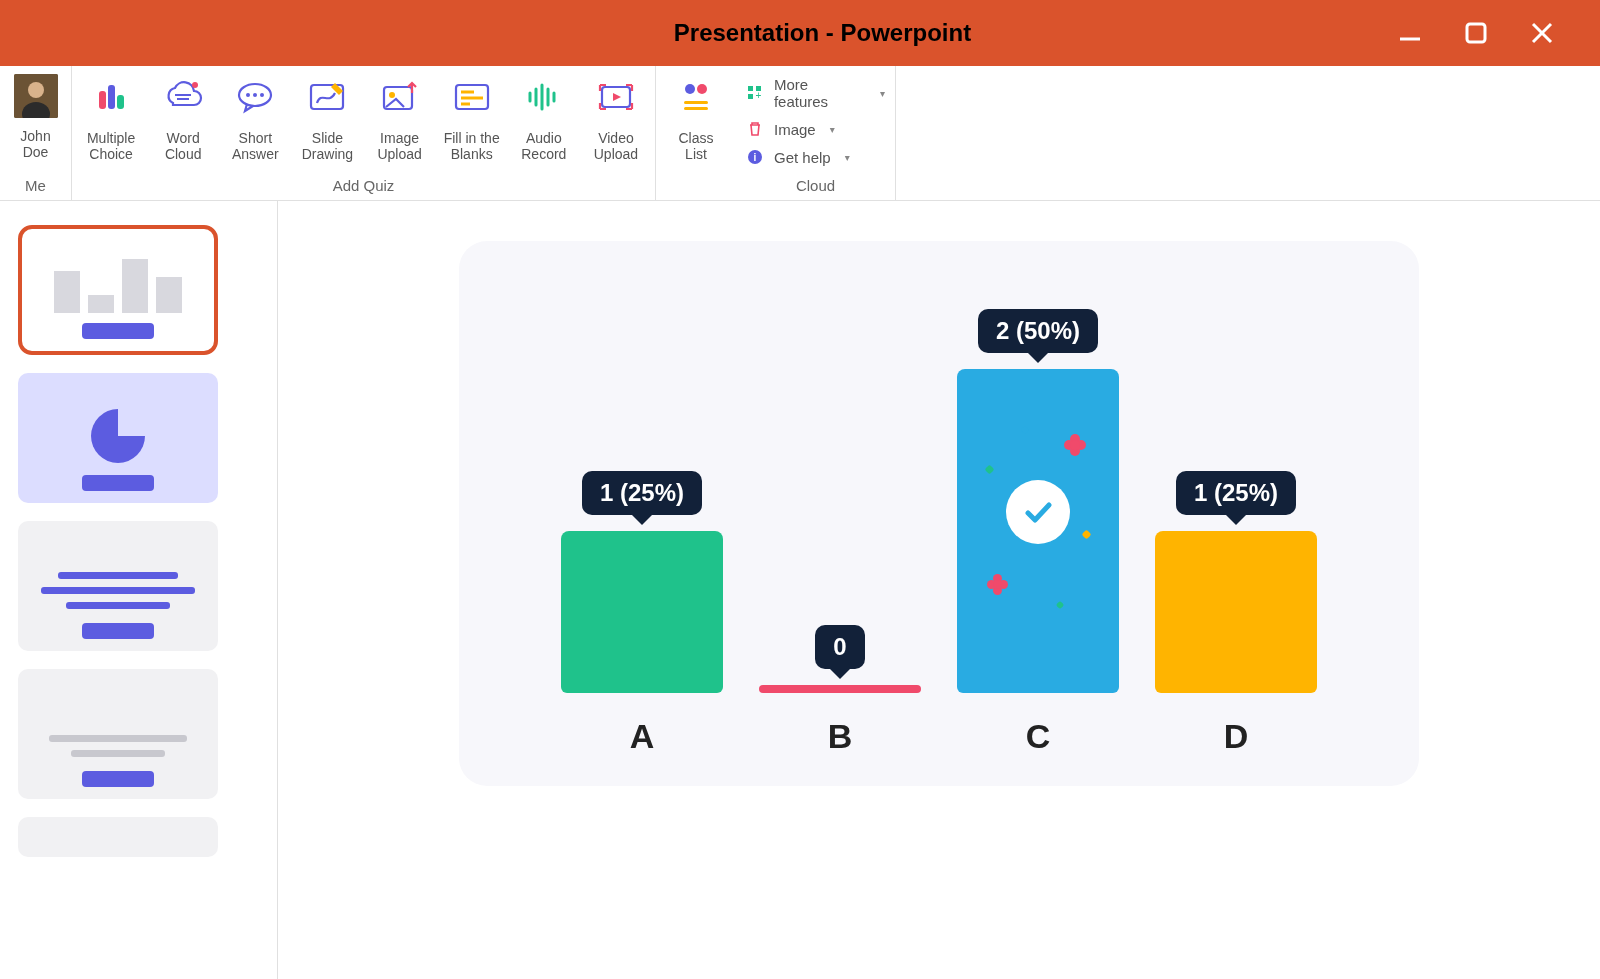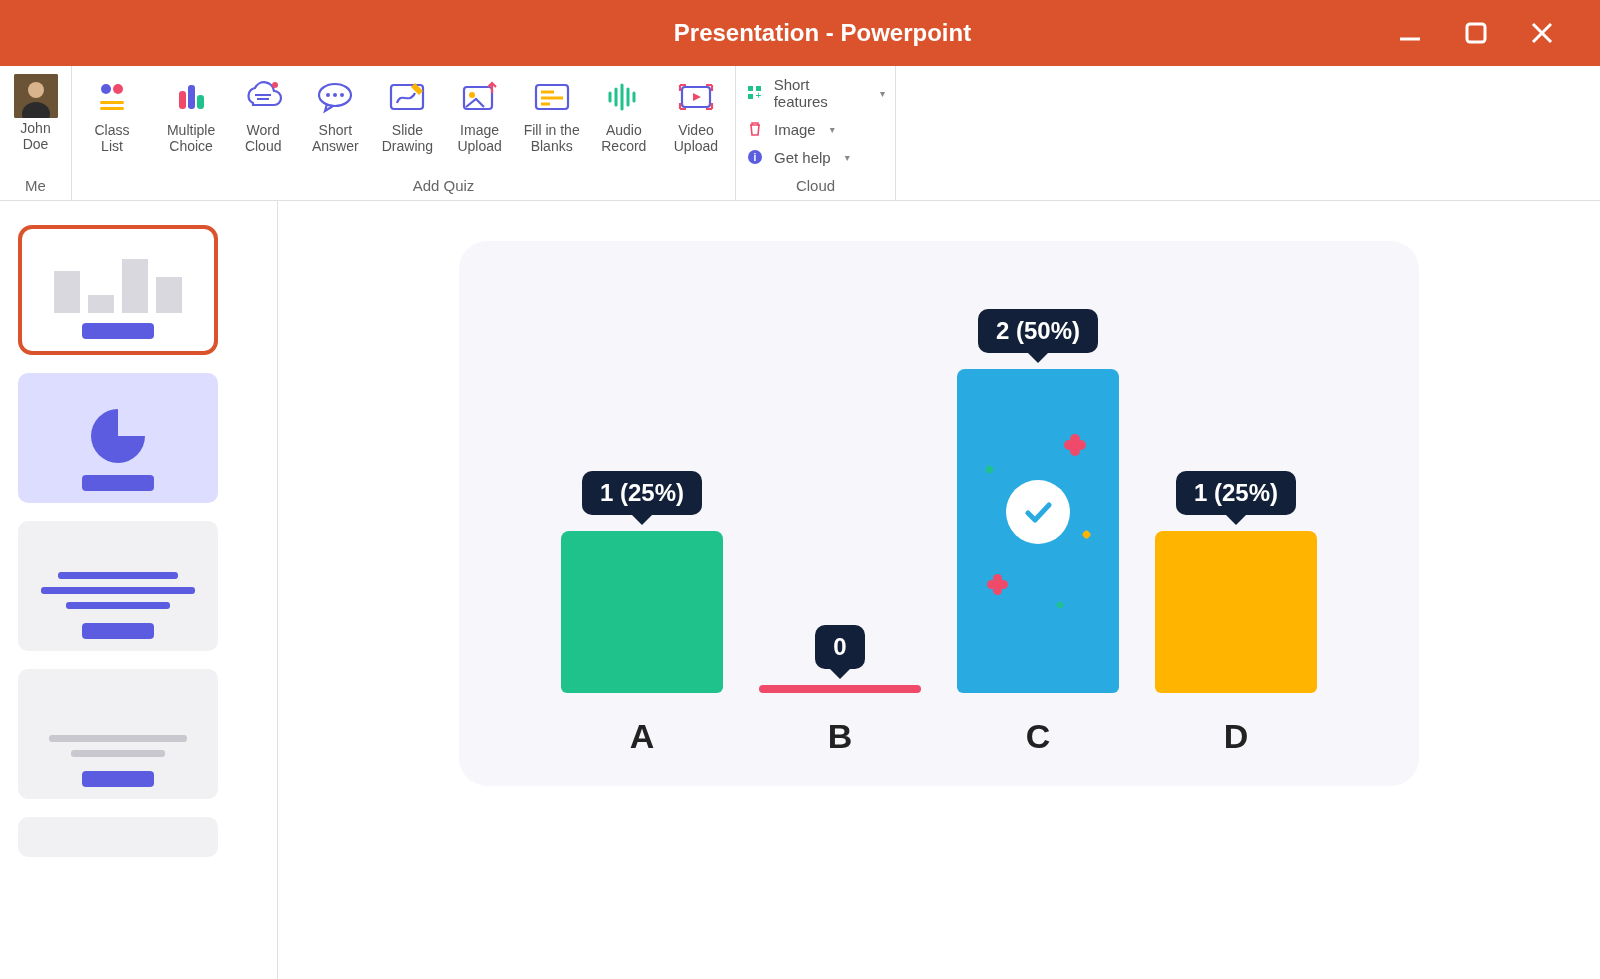"Presentation - Powerpoint" .titlebar-title { color: #ffffff -> #000000 }
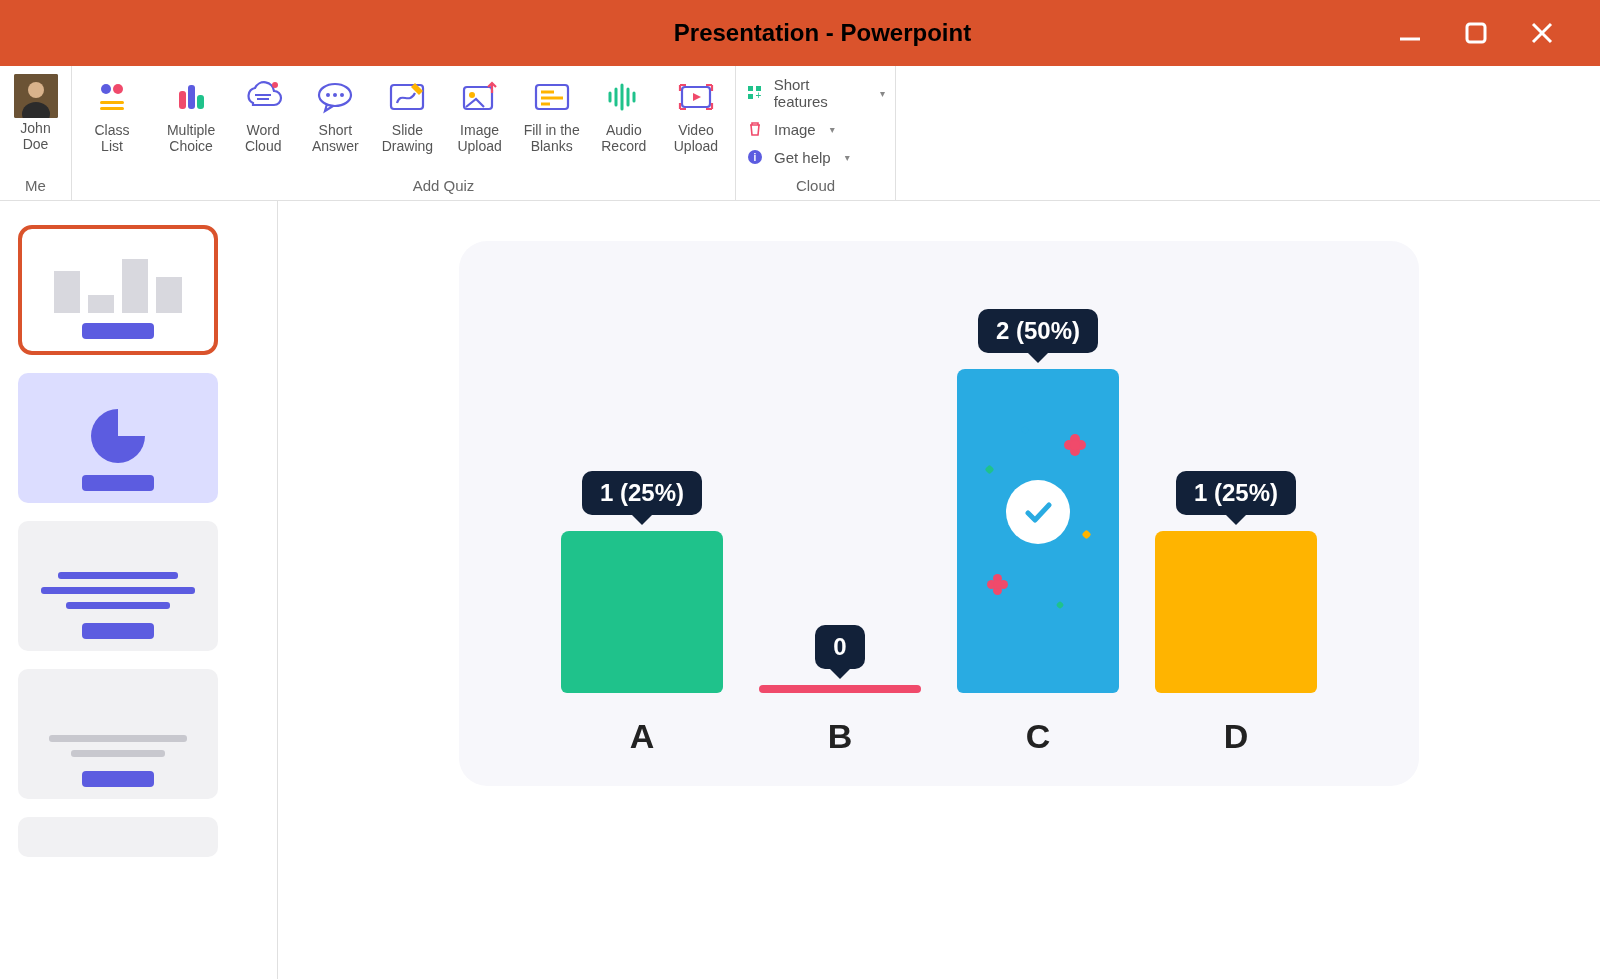"Short features" span { text: Short -> More }
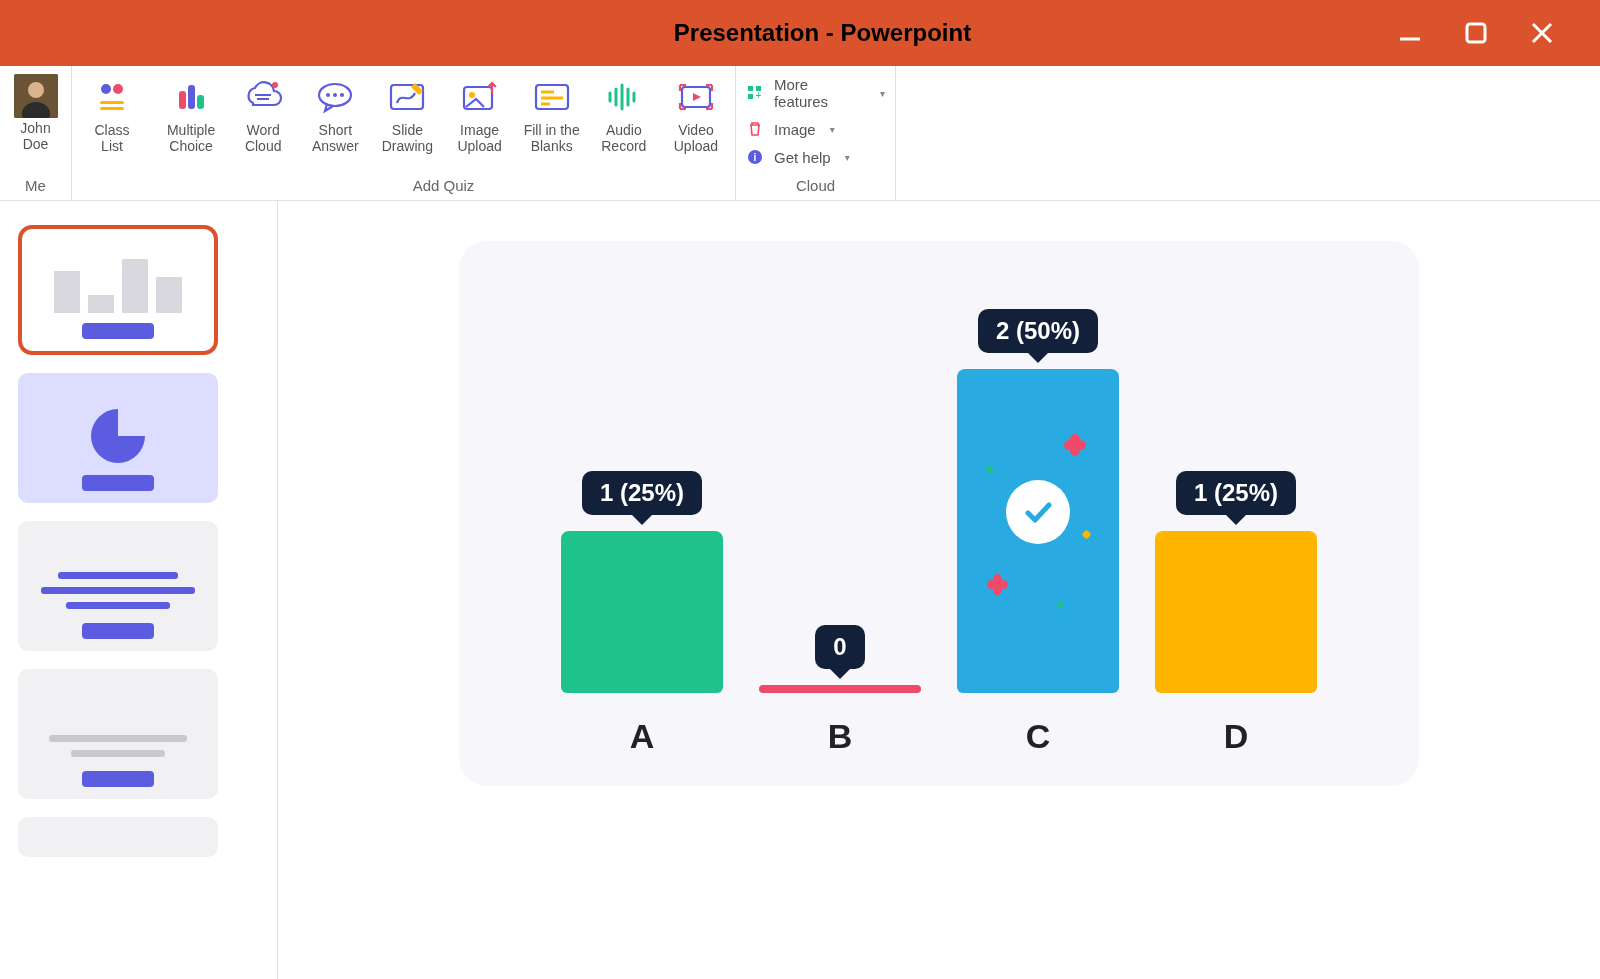"John Doe" .ribbon-item-label { margin-top: 2px -> 10px }
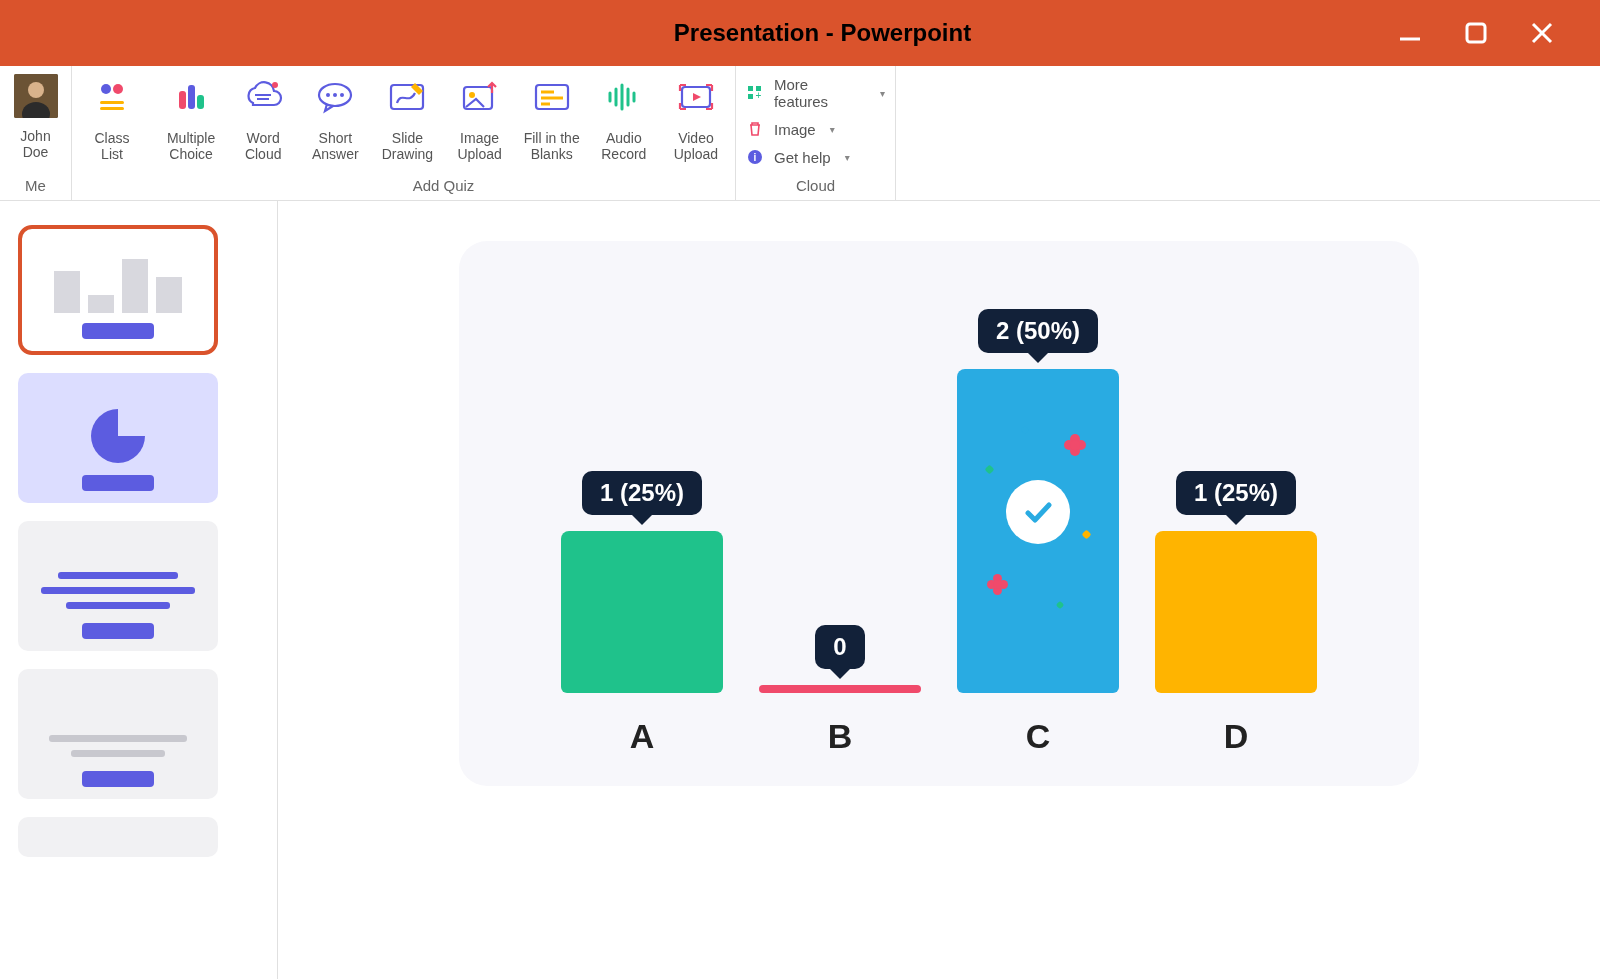"Class List" div.ribbon-group { order: before "Multiple Choice" -> after "Multiple Choice" }
